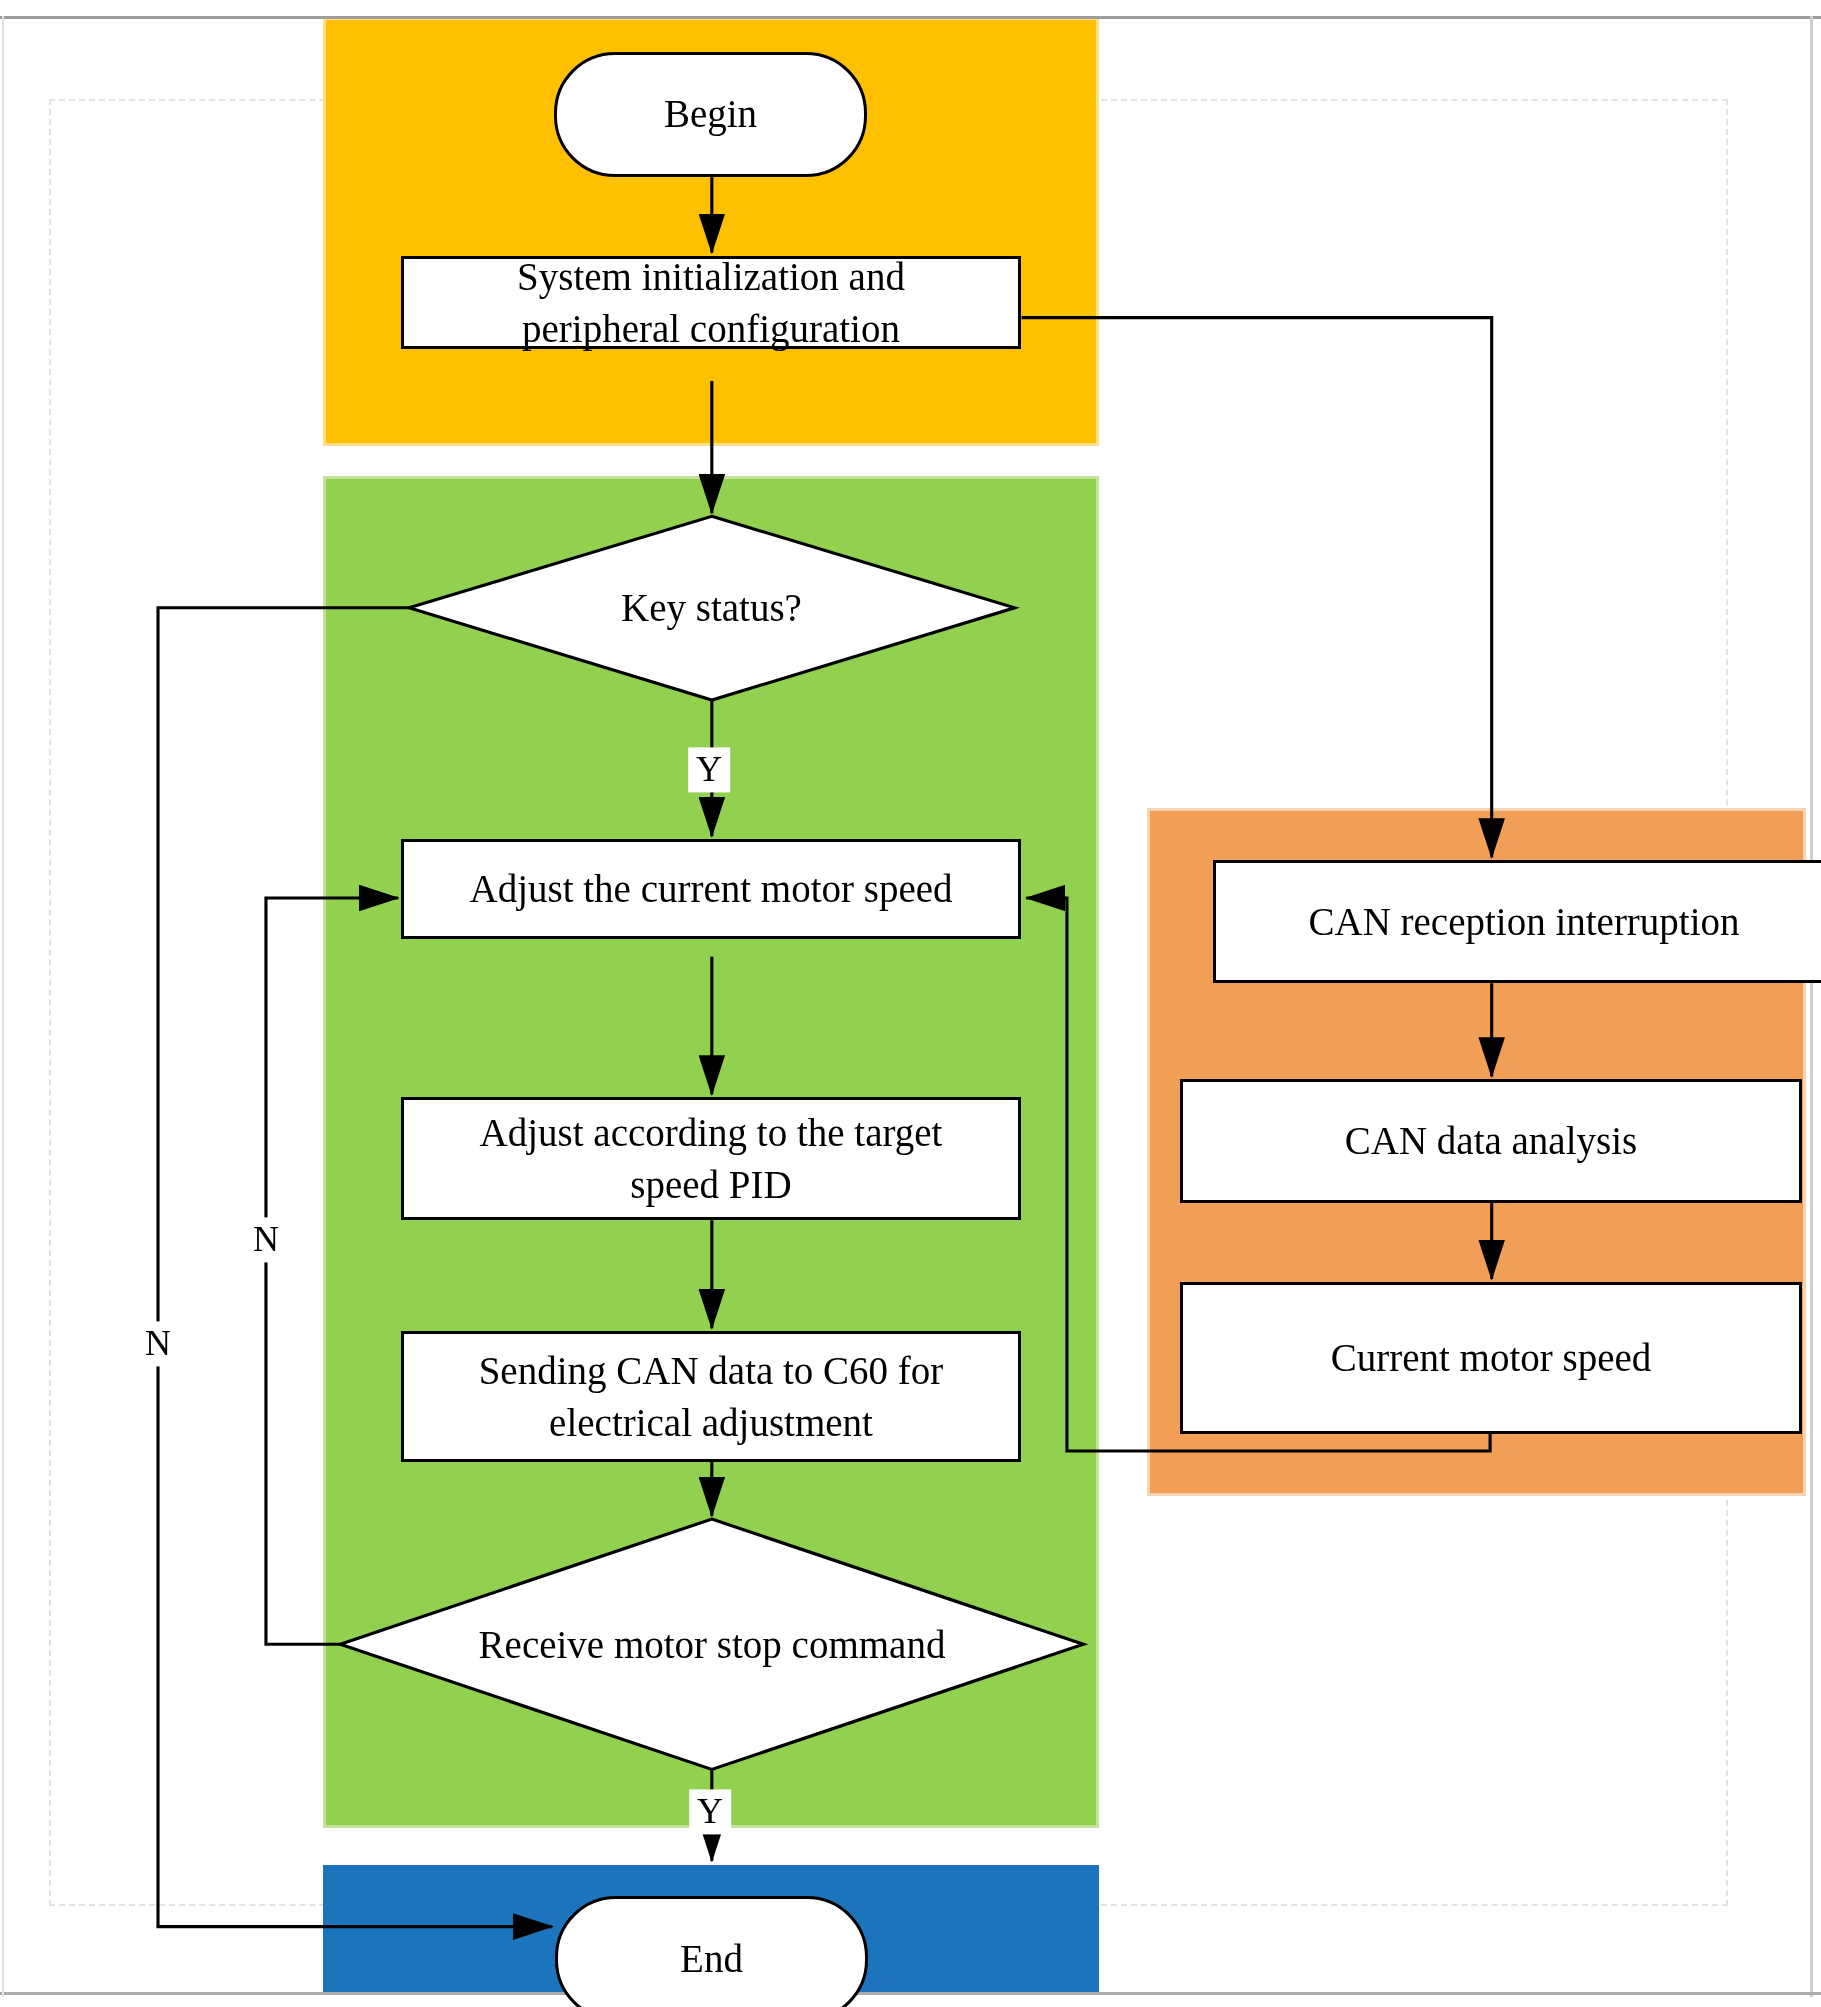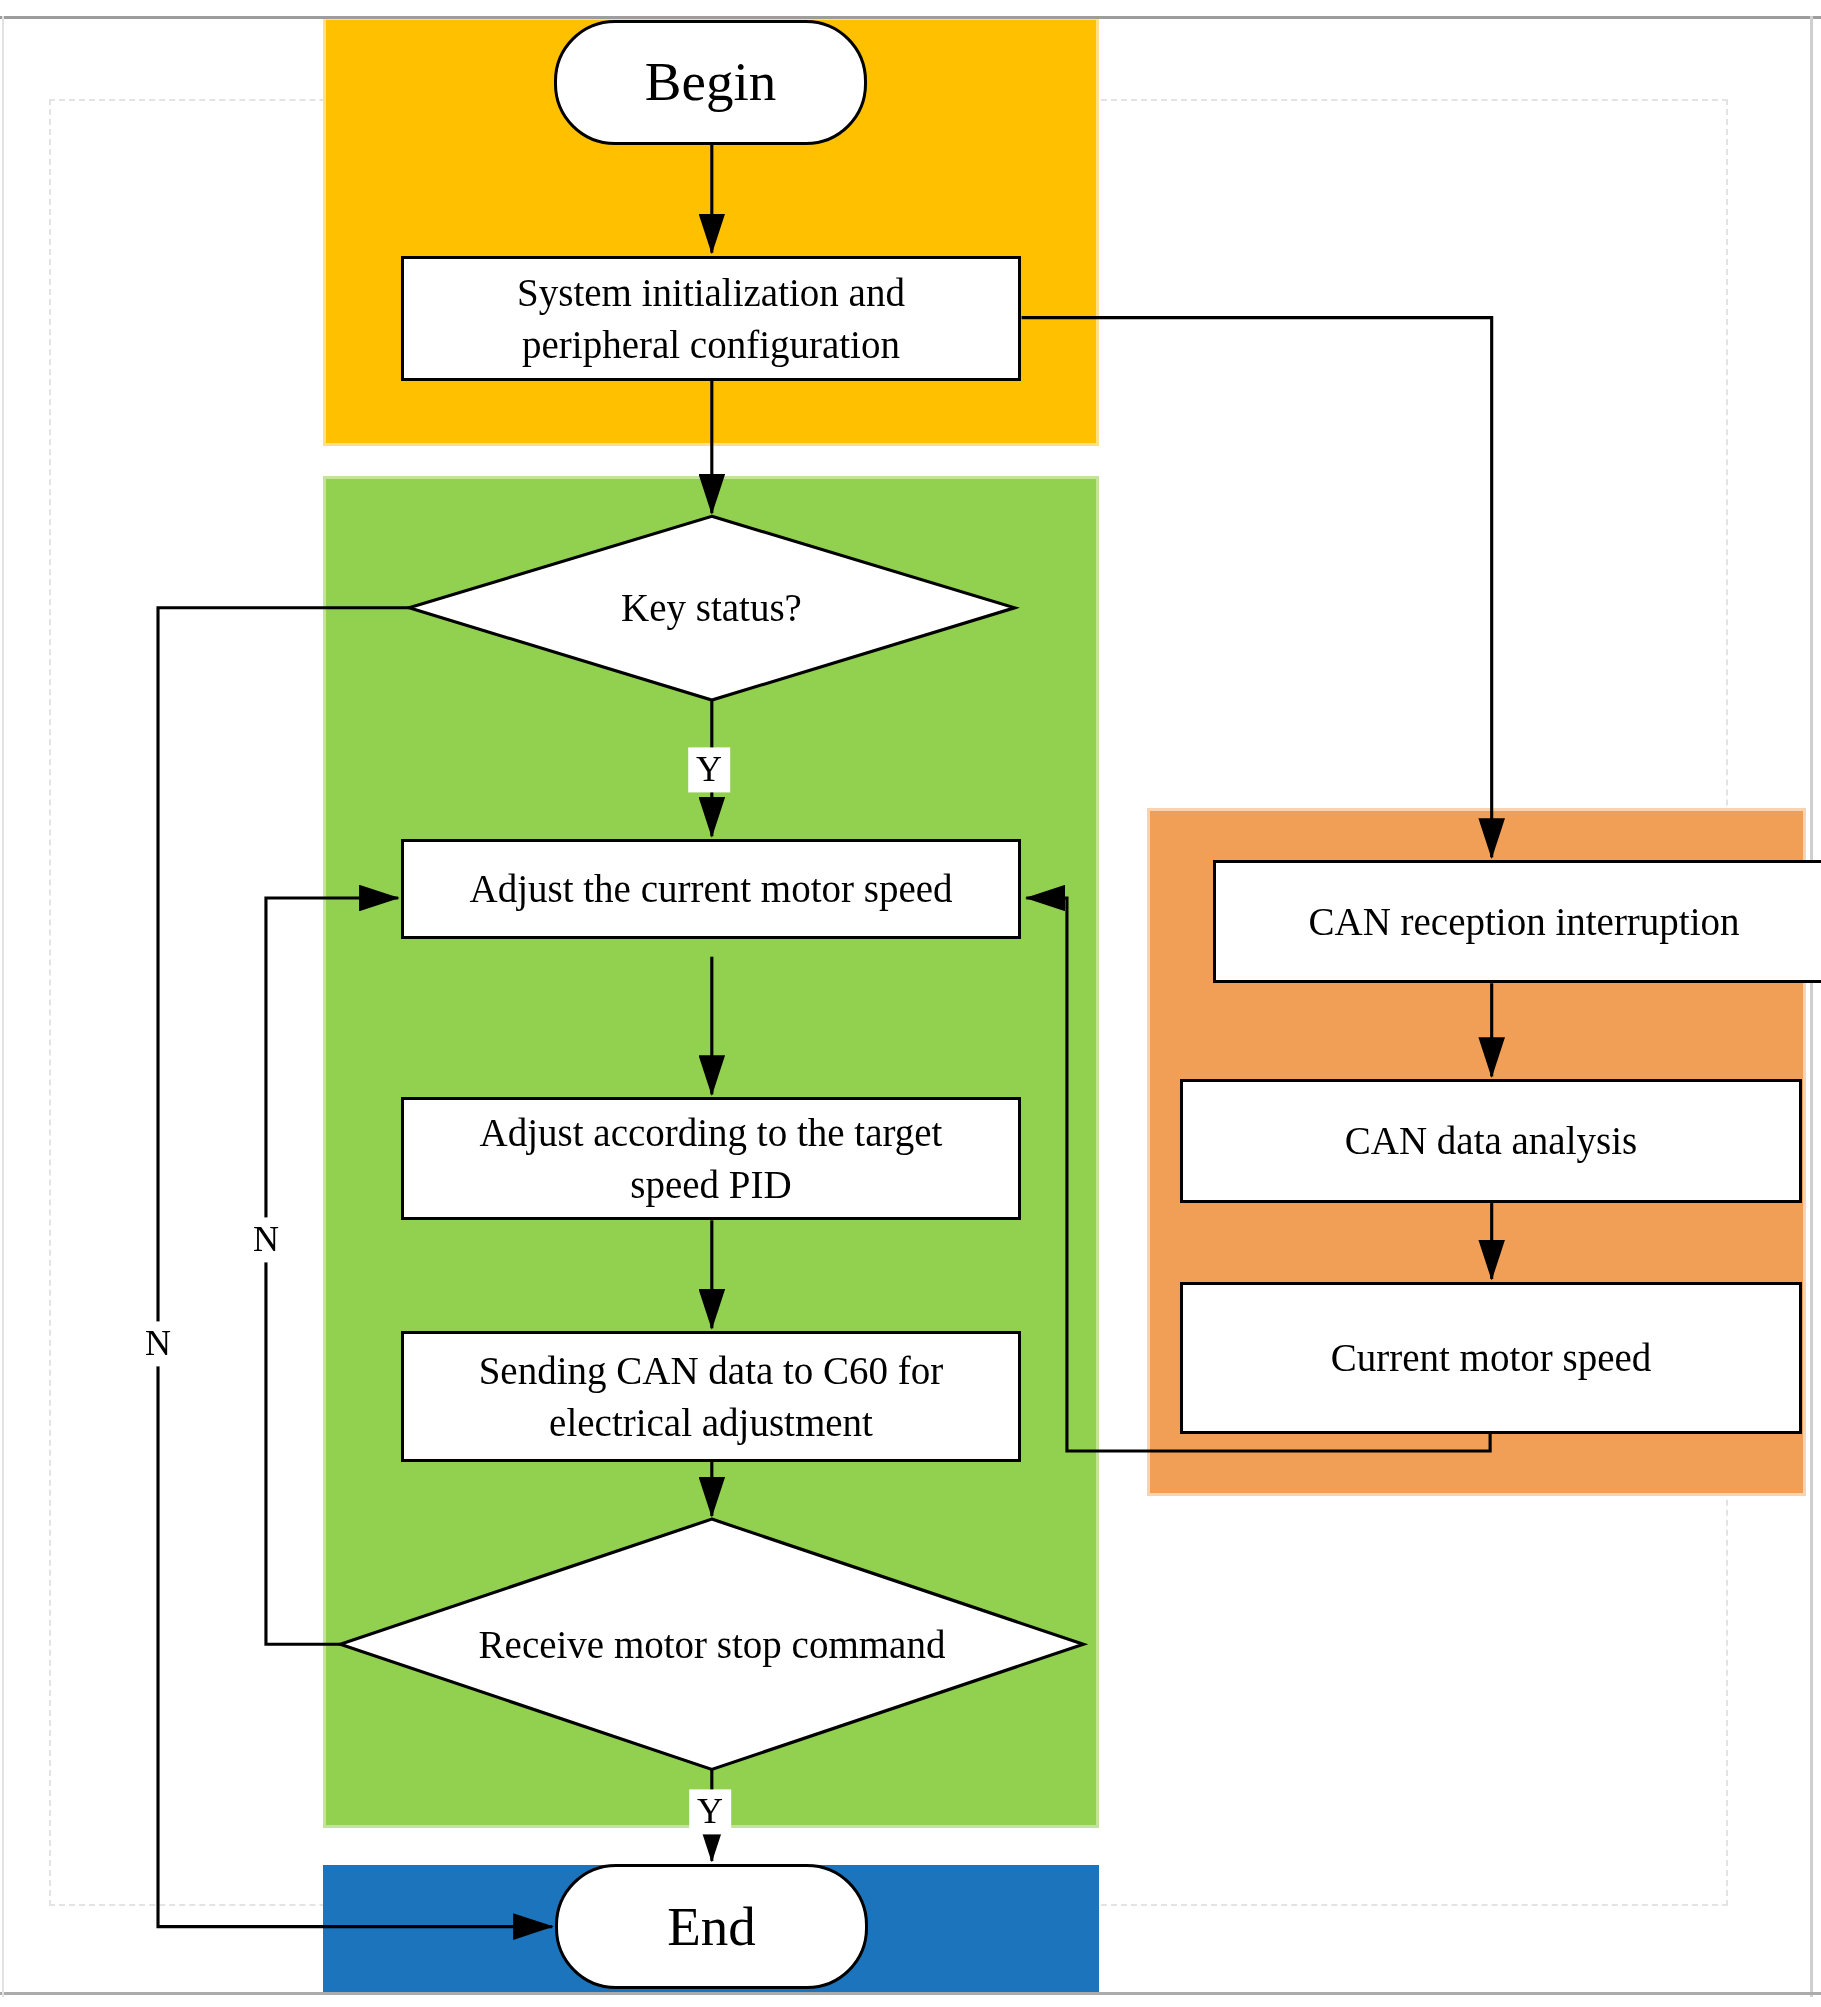"Begin" .stadium { font-size: 55px -> 39px; margin-top: none -> 32px }
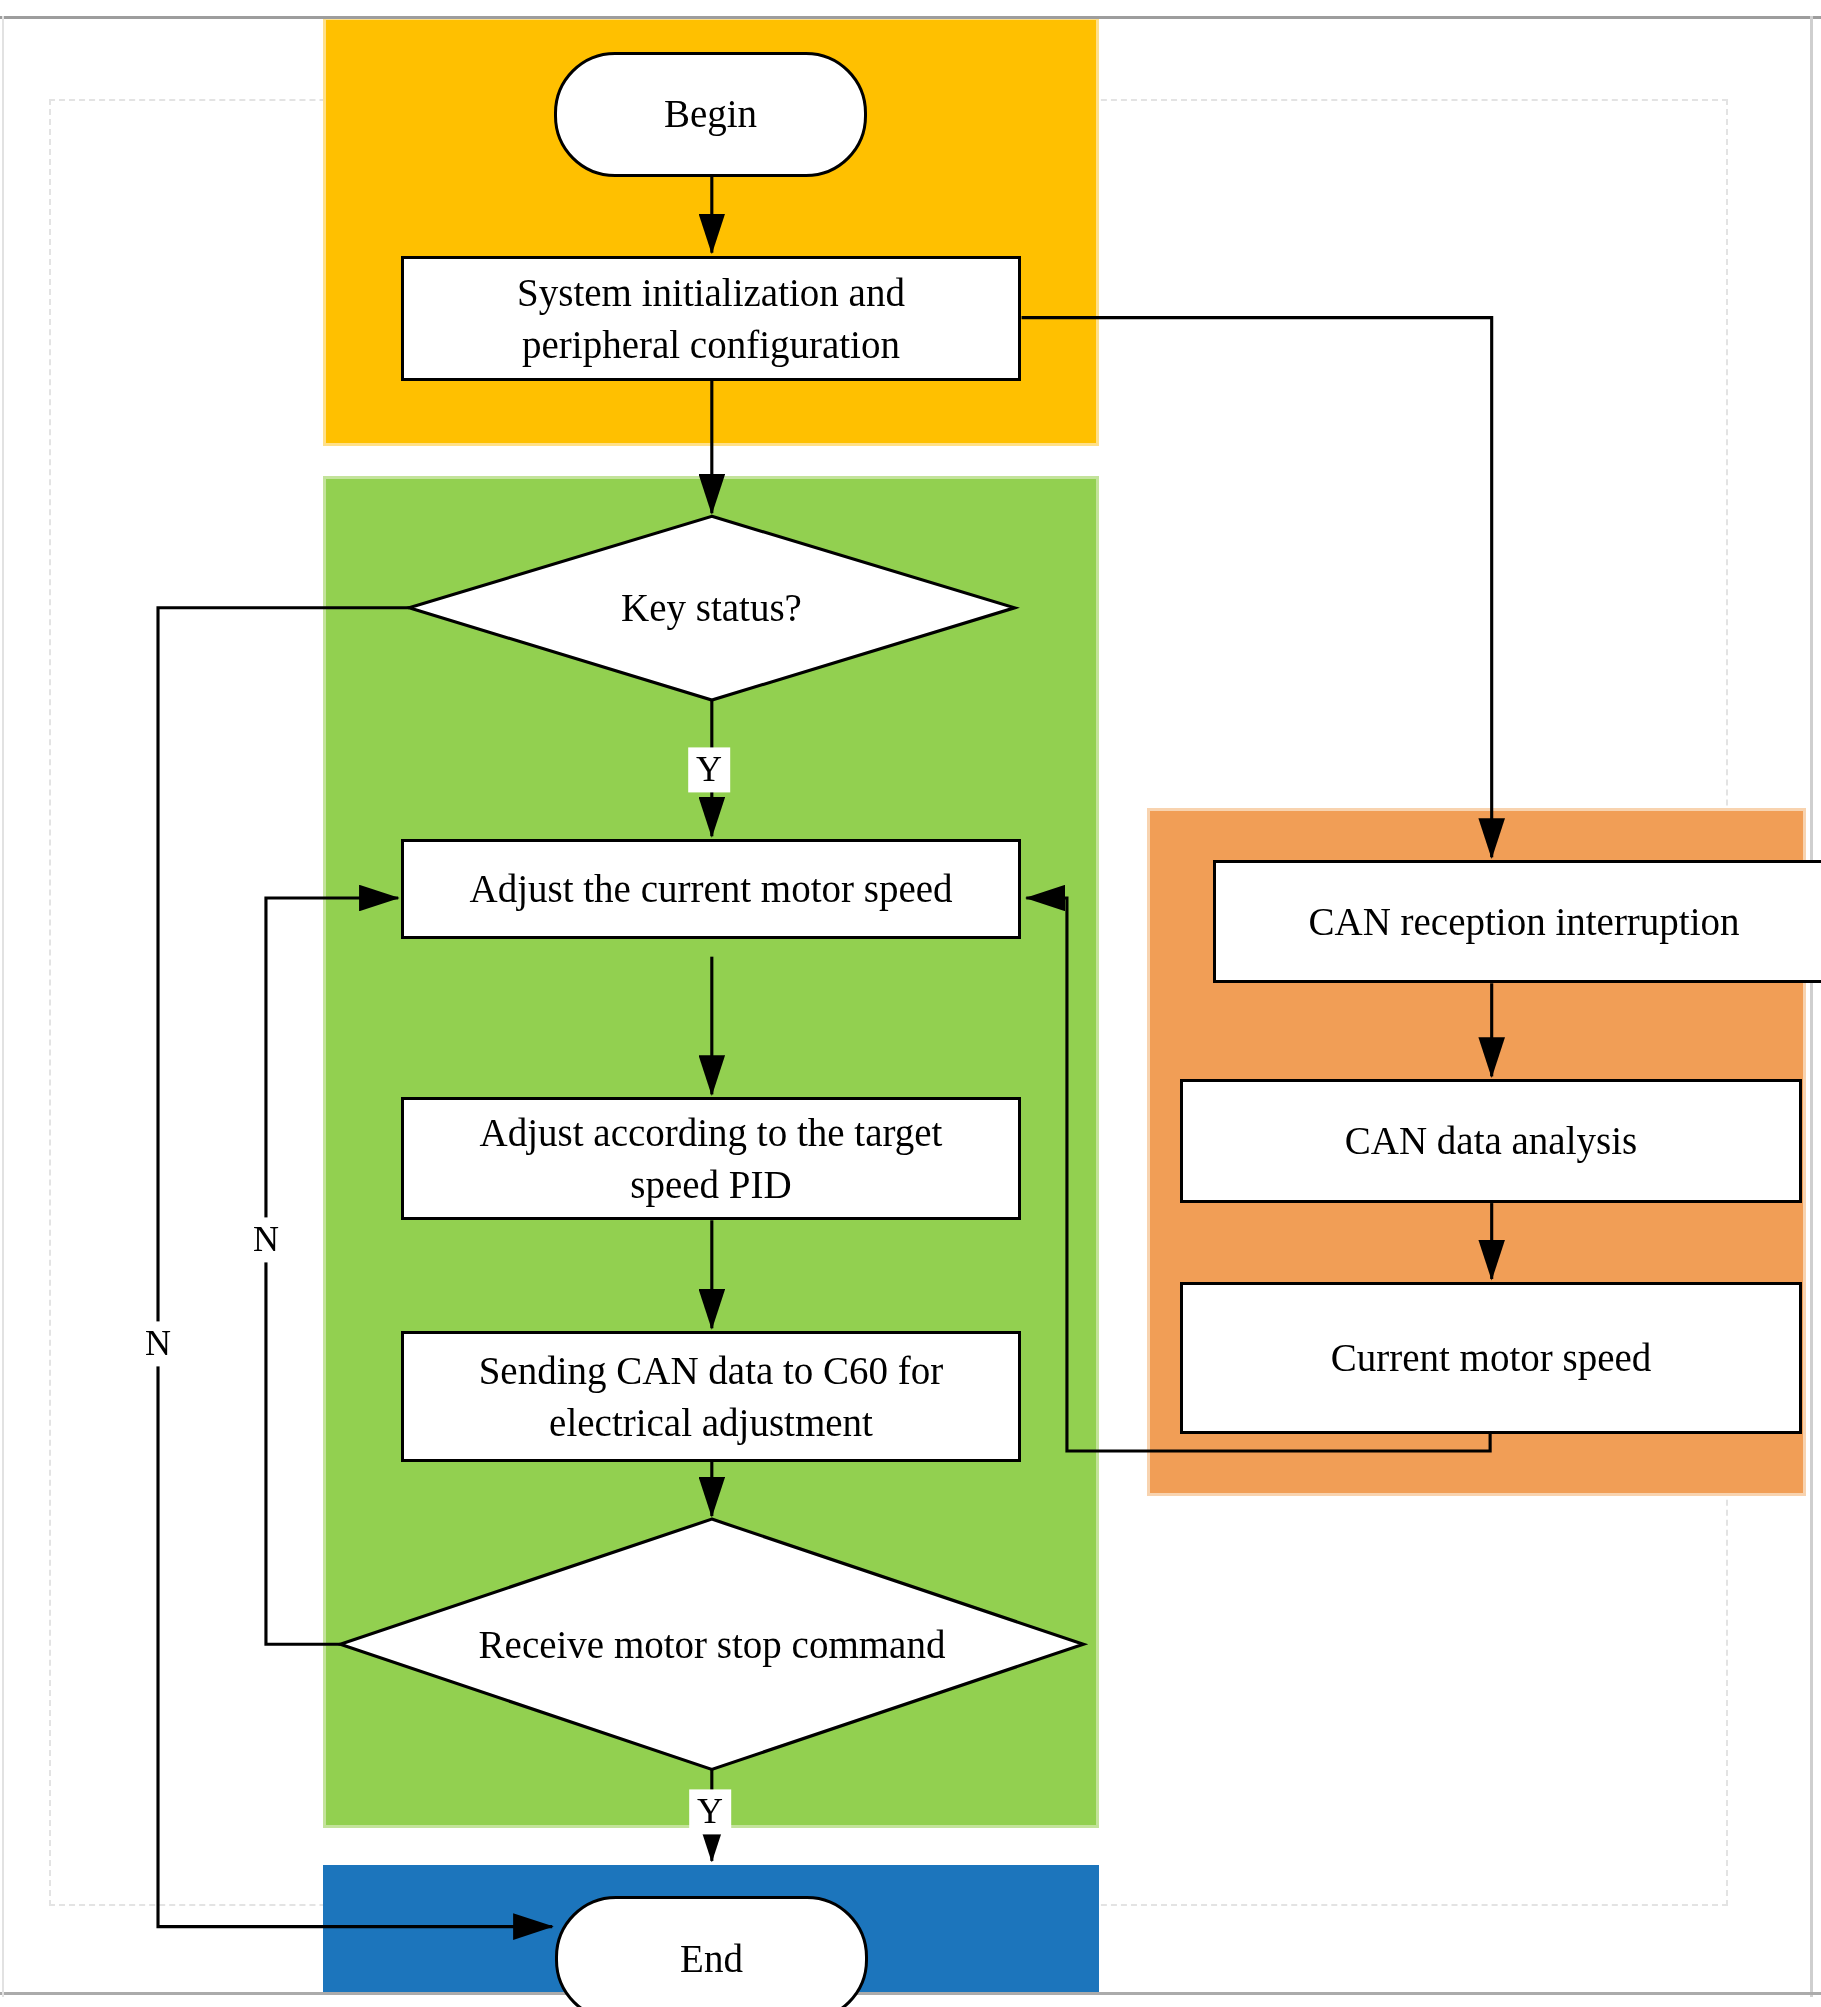"System initialization and peripheral" .n-system { height: 125px -> 93px }
